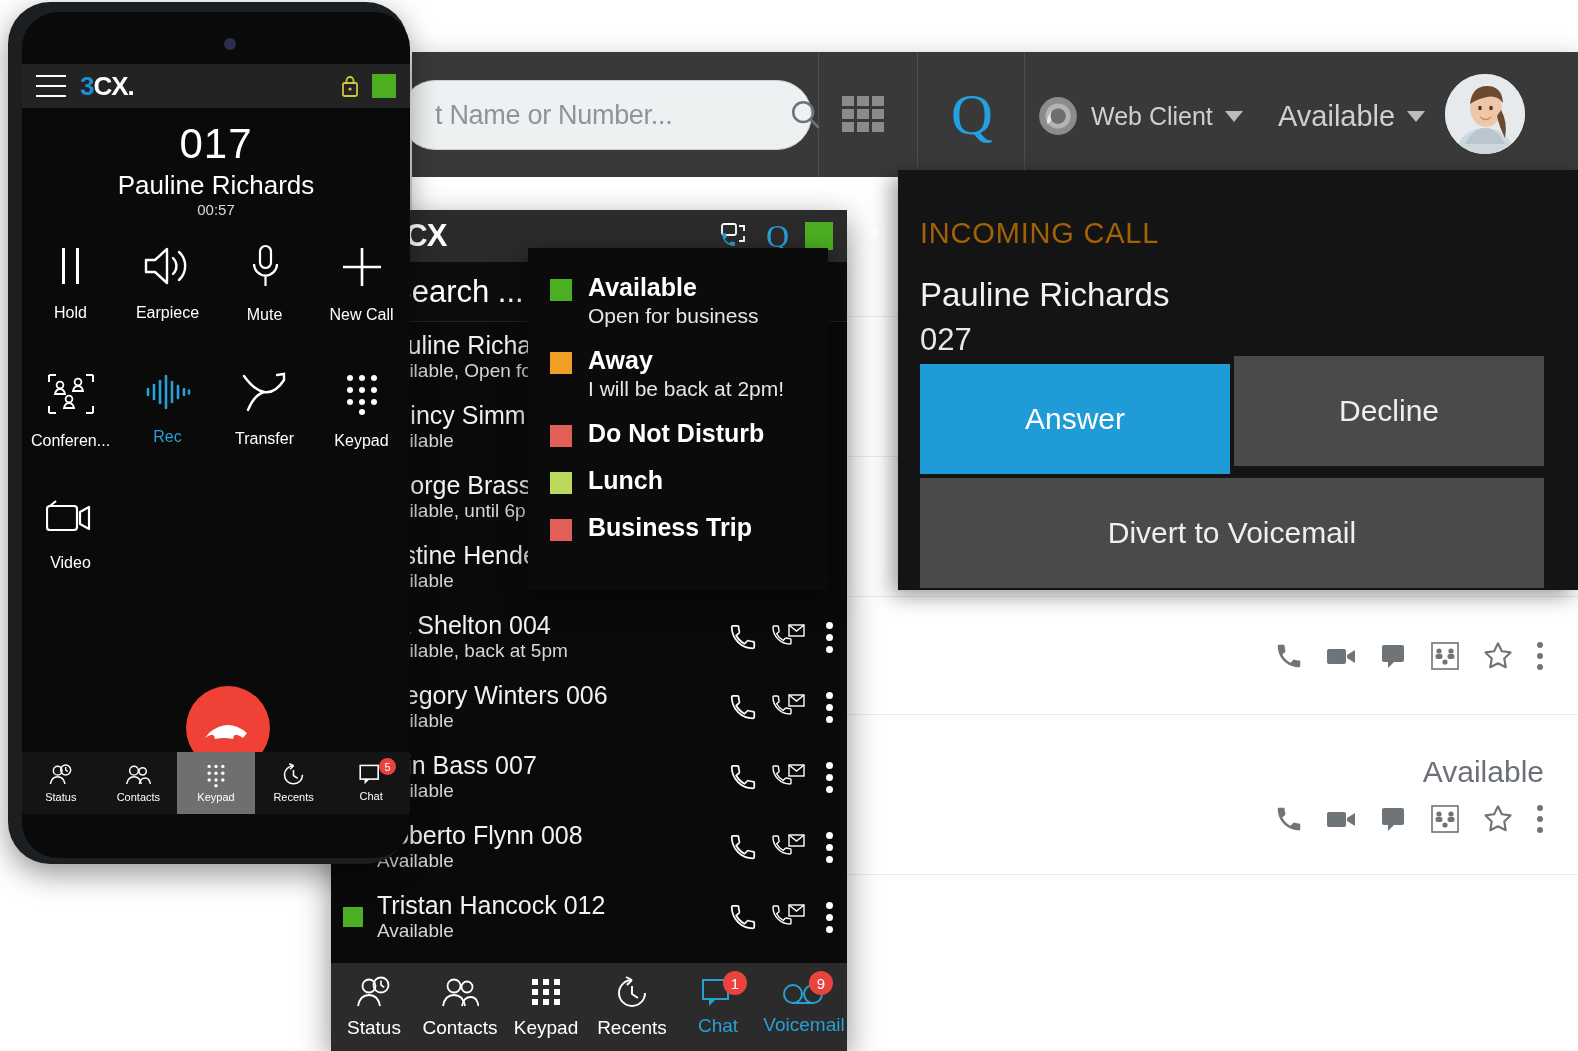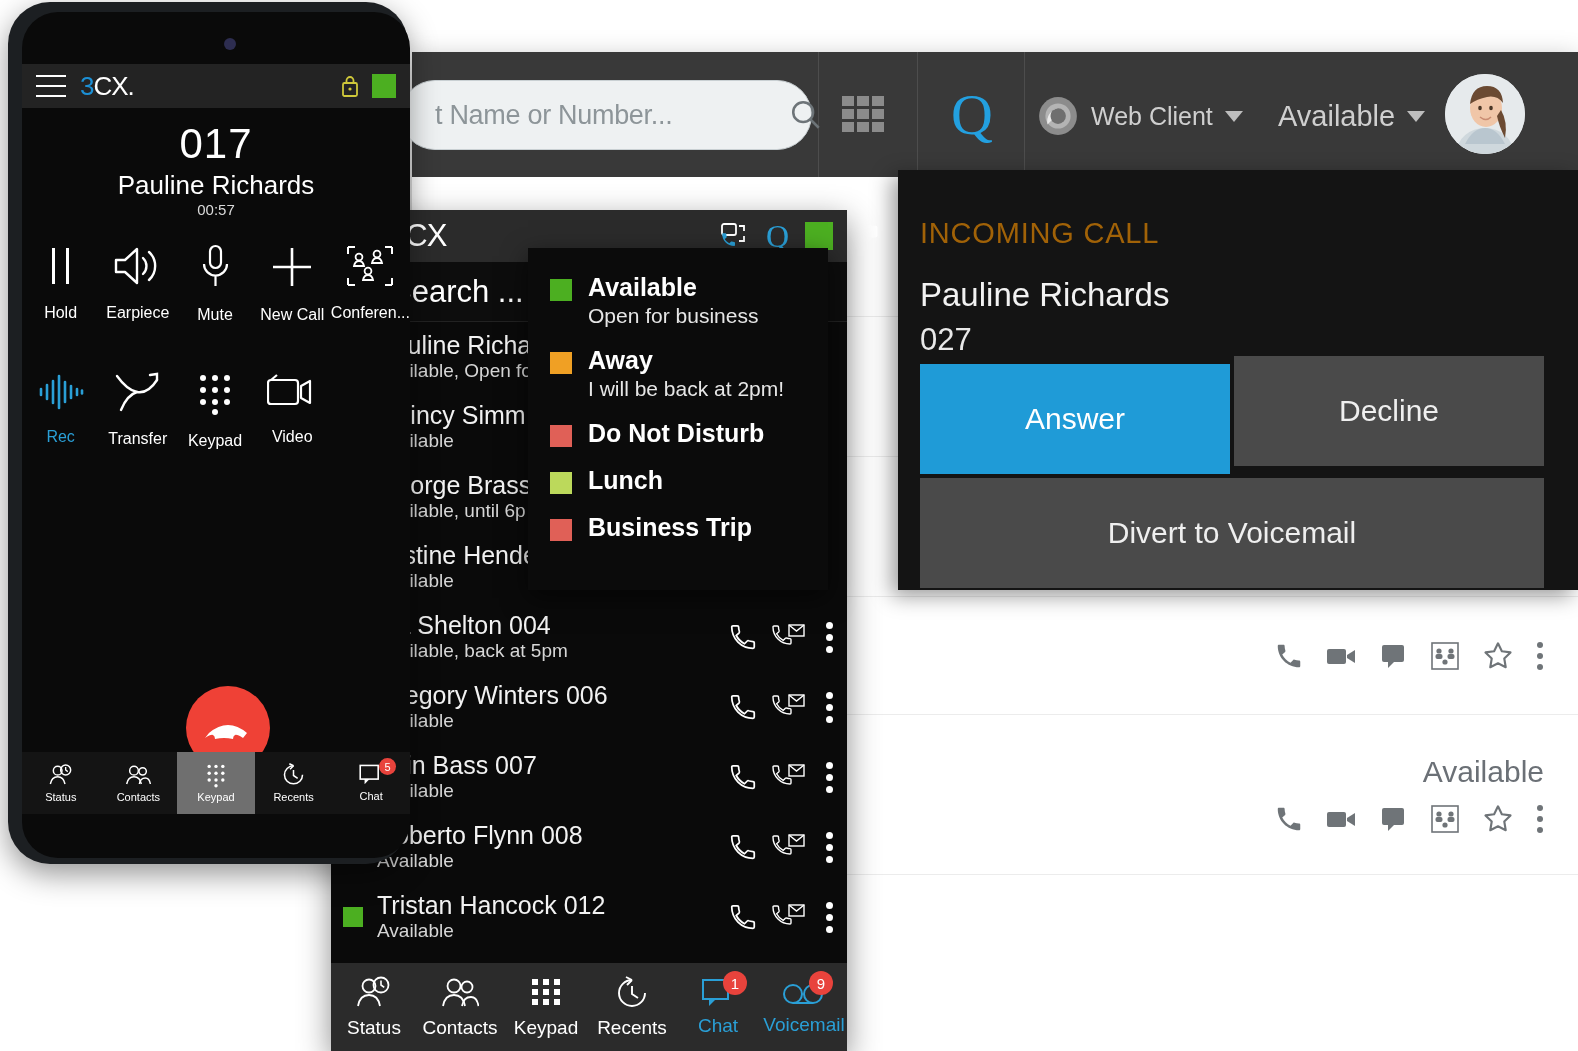"3CX." .logo3cx { font-weight: normal -> bold }
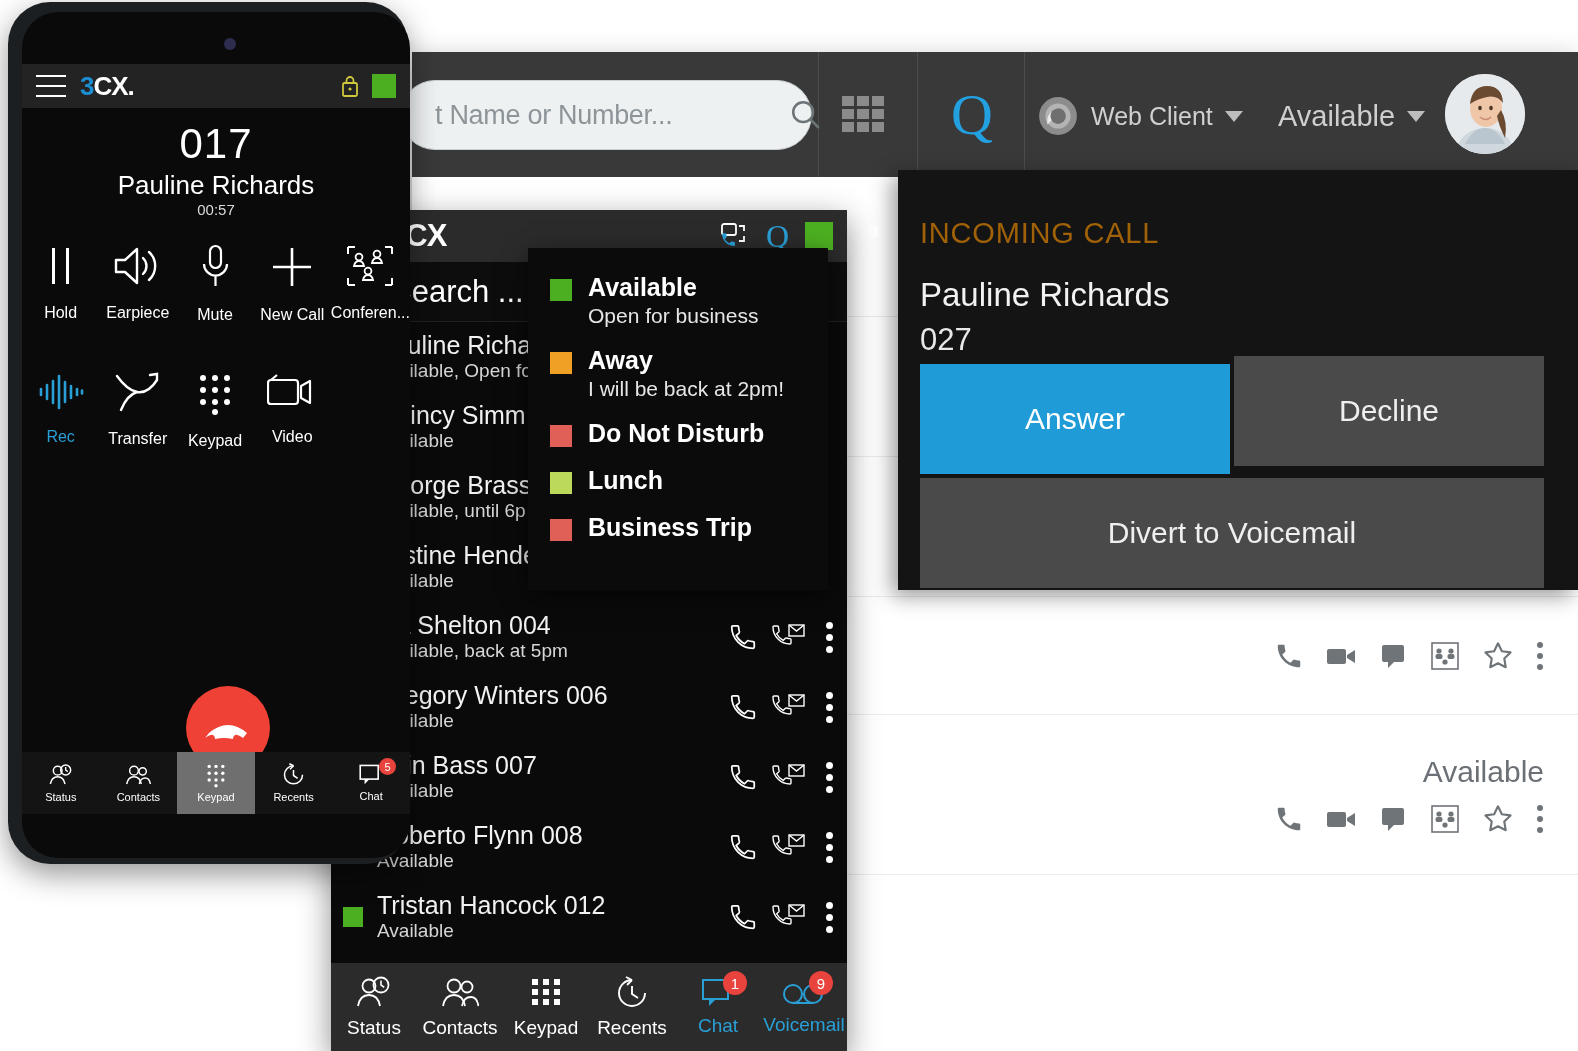"Hold" #ph-grid { grid-template-columns: repeat(5, 1fr) -> repeat(4, 1fr) }
